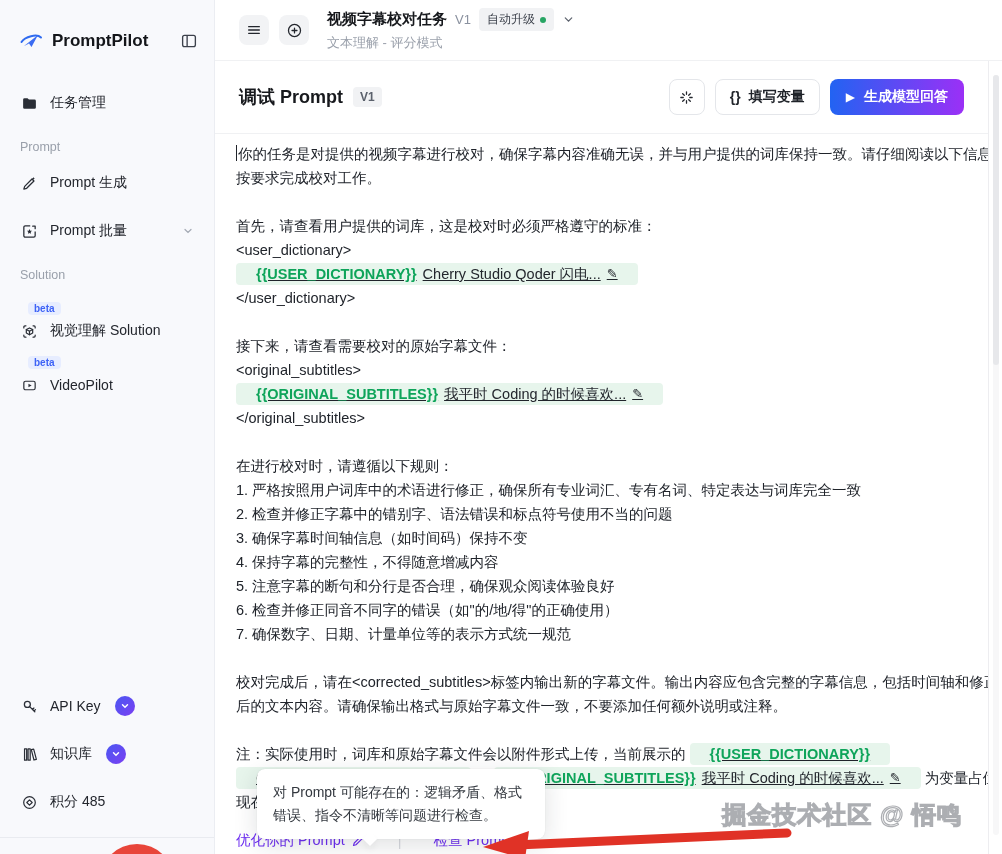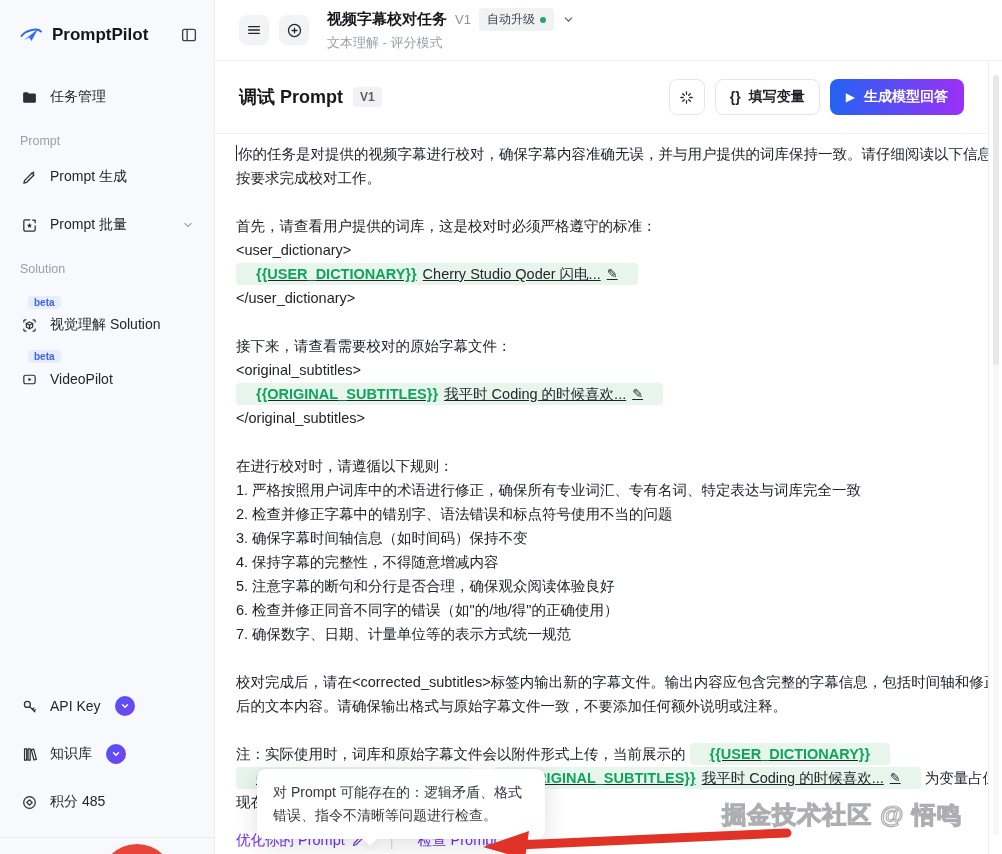"PromptPilot" .logo-row { padding: 22px 16px 16px 18px -> 28px 16px 16px 18px }
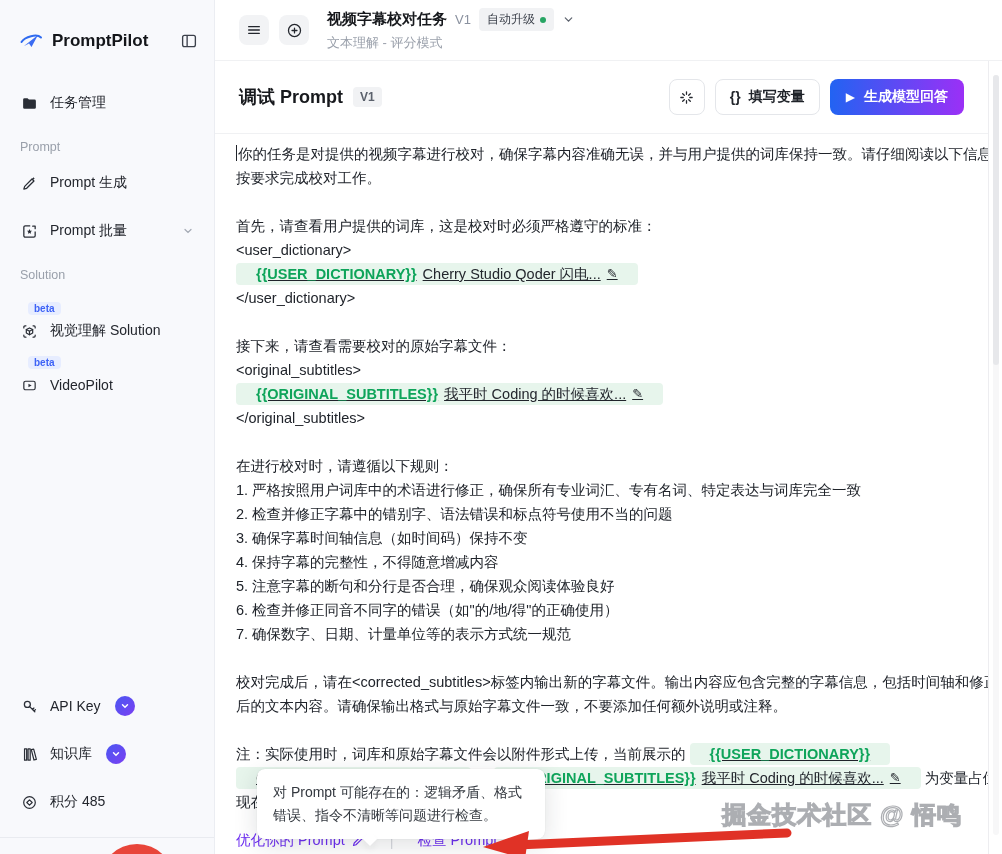"优化你的 Prompt" .links-row { gap: 24px -> 32px }
